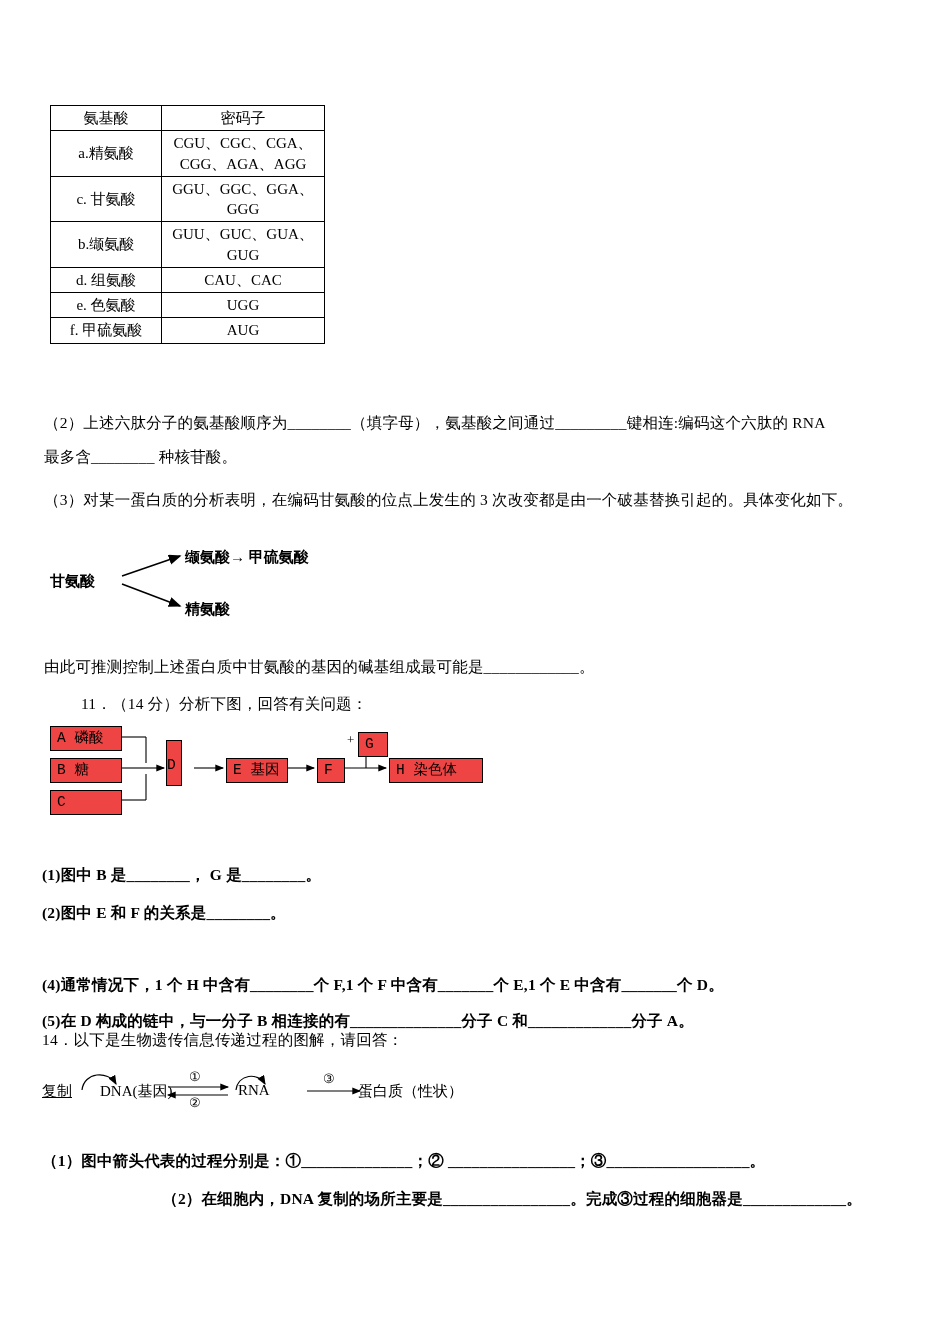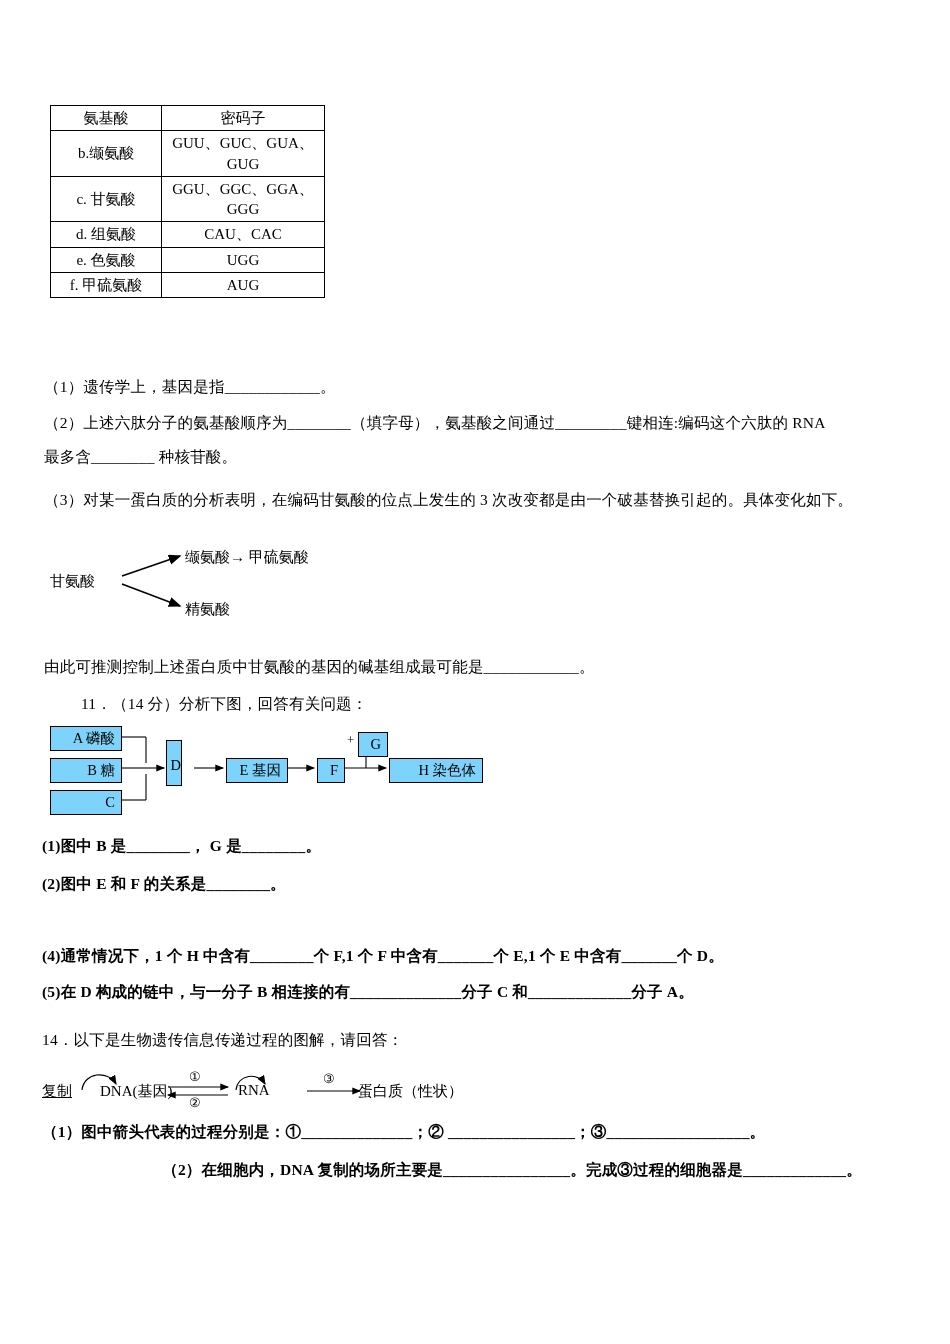"a.精氨酸" tr { html: none -> <tr> <td>a.精氨酸</td> <td>CGU、CGC、CGA、CGG、AGA、AGG</td> </tr> }
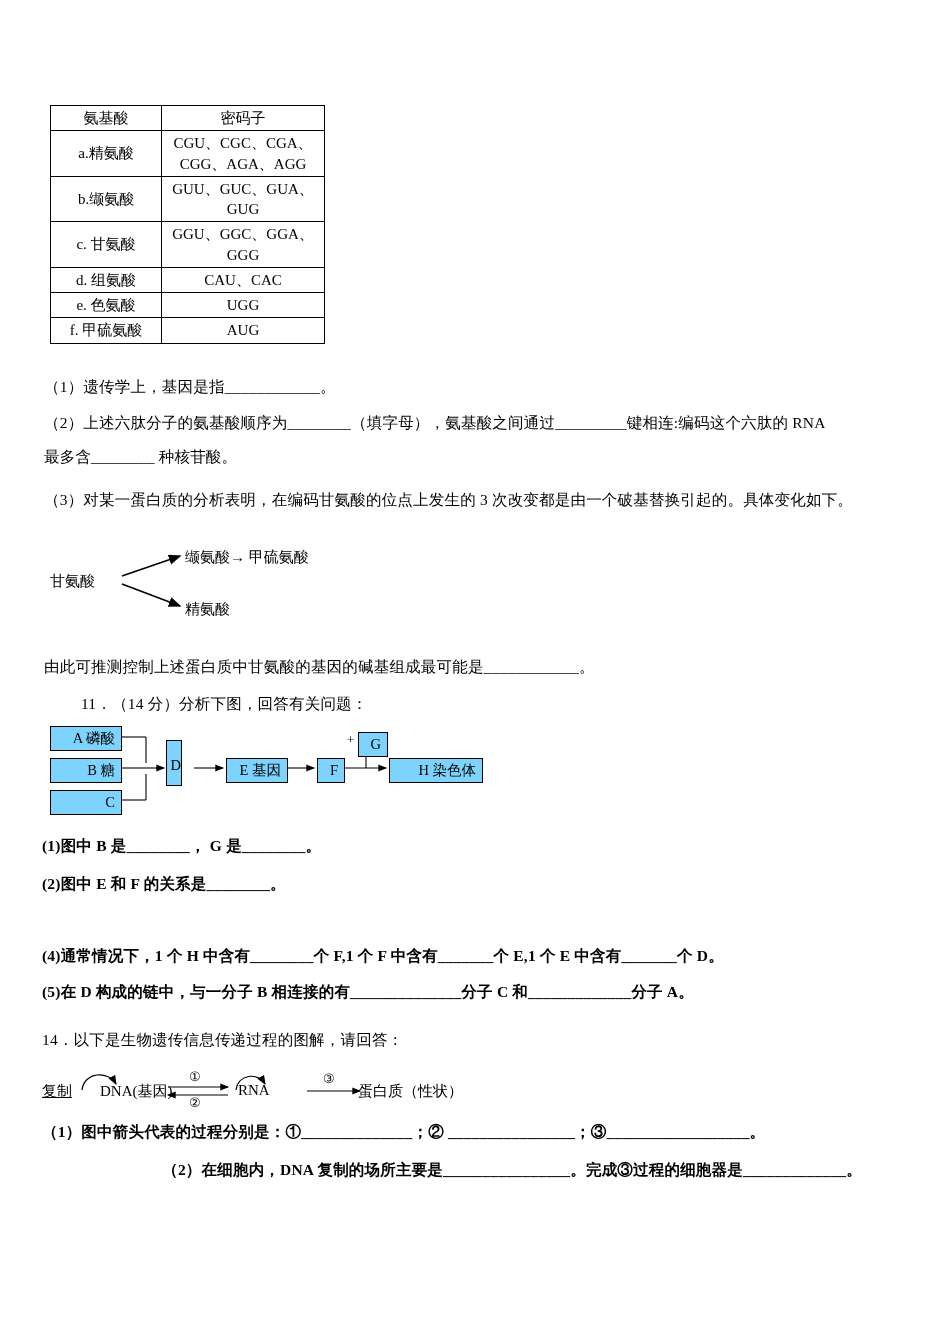"b.缬氨酸" tr { order: before "c. 甘氨酸" -> after "c. 甘氨酸" }
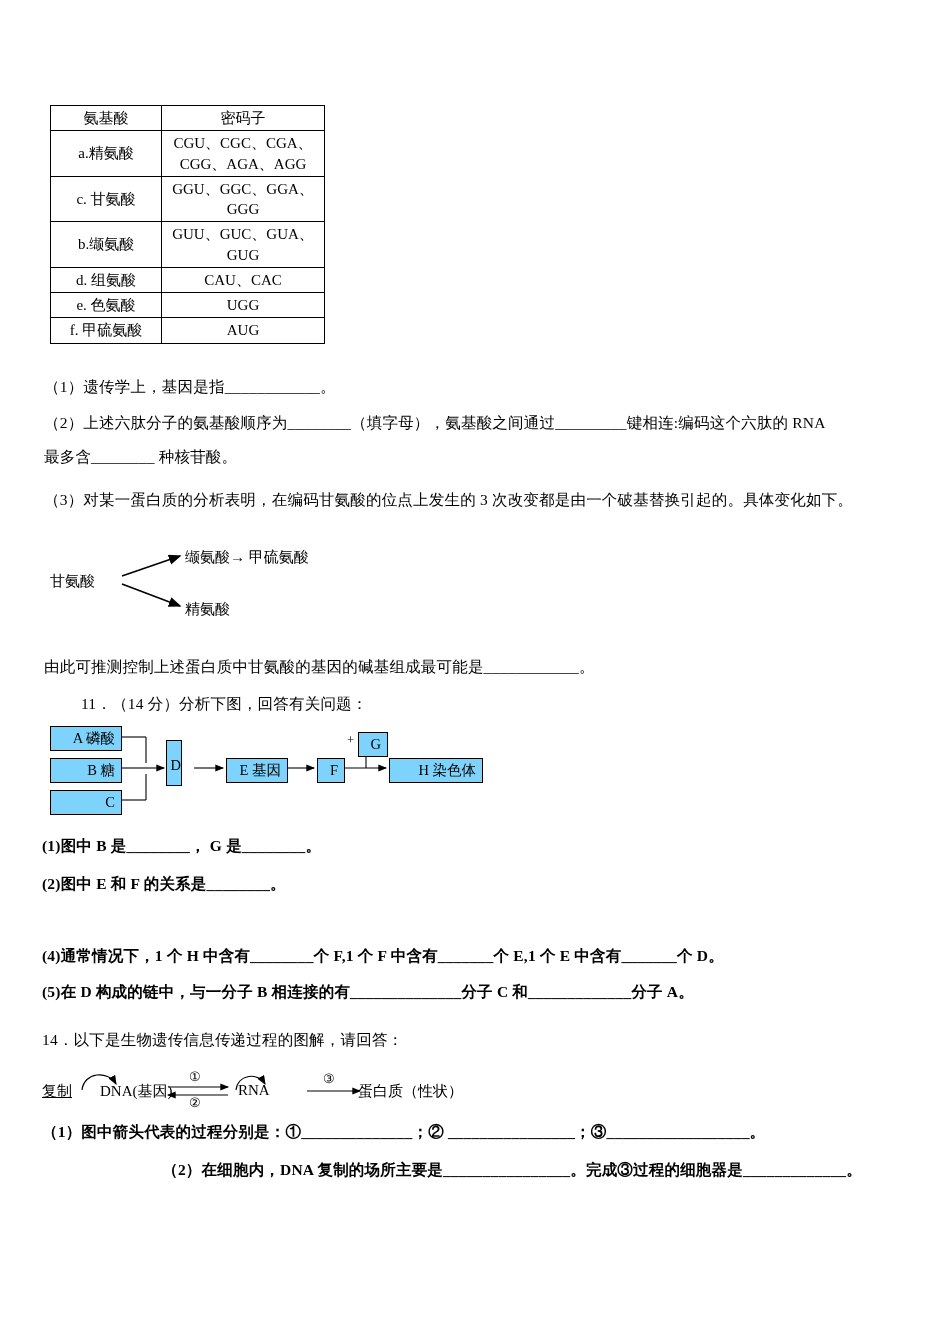"（1）遗传学上，基因是指____________。" div.q { html: <div>（1）遗传学上，基因是指____________。</div> -> none }
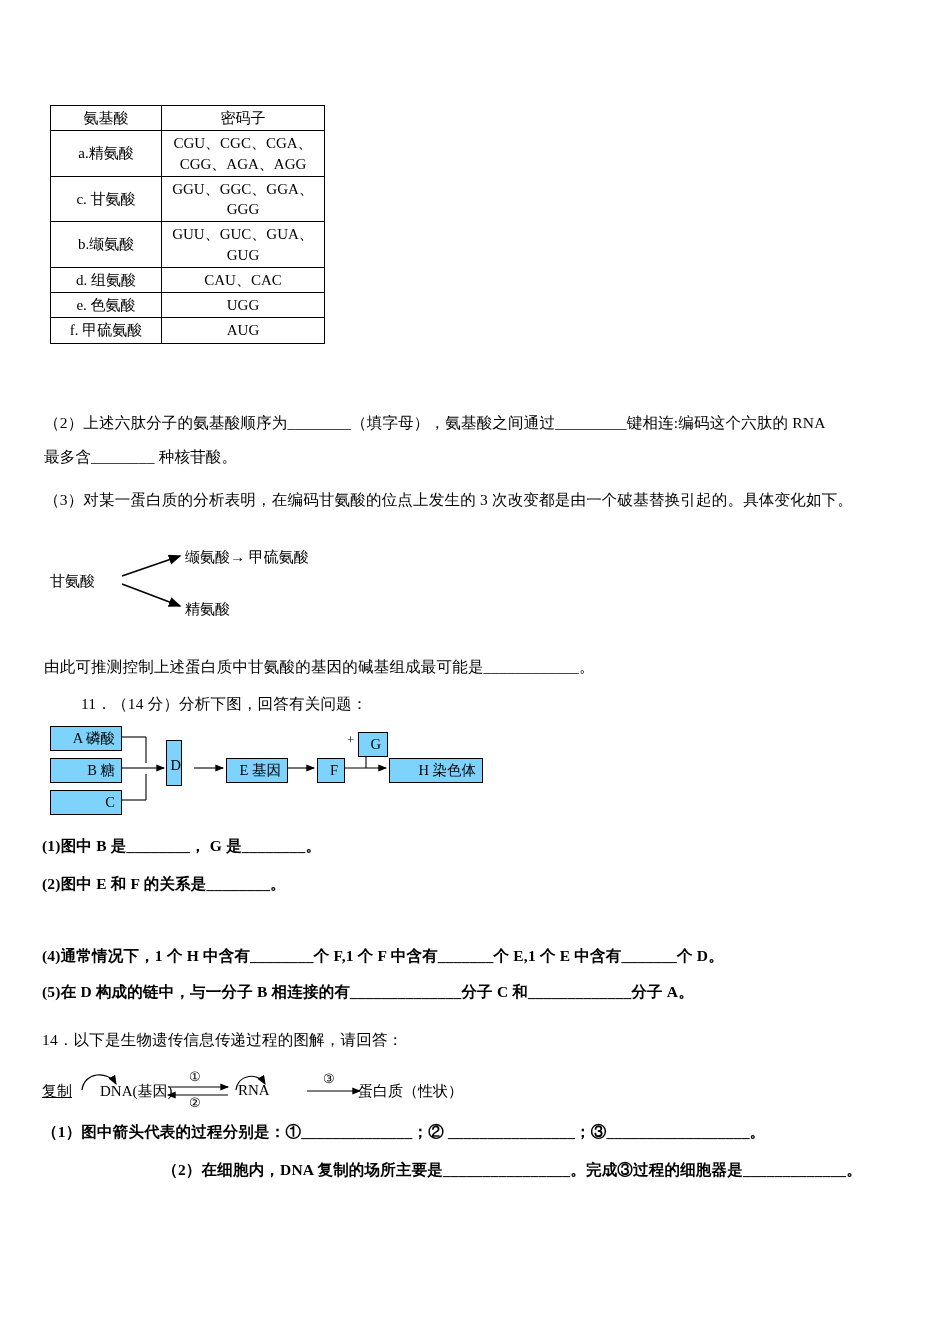"缬氨酸→ 甲硫氨酸" .gly-diagram .lbl { font-weight: none -> bold }
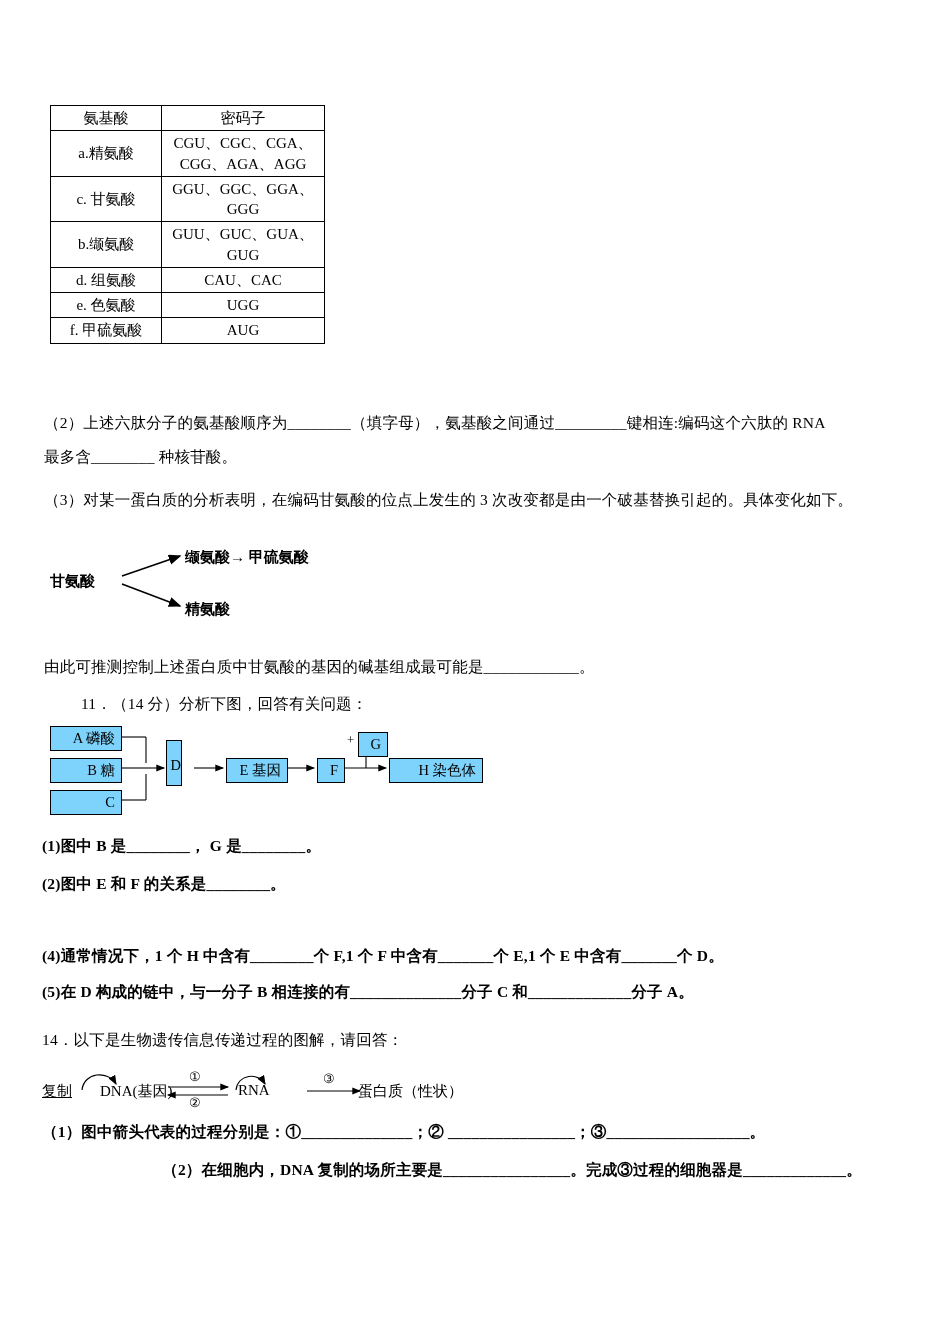"A 磷酸" .flow .box { background: #7dd3fc -> #ef4444; font-family: none -> Liberation Mono, monospace; text-align: right -> left }
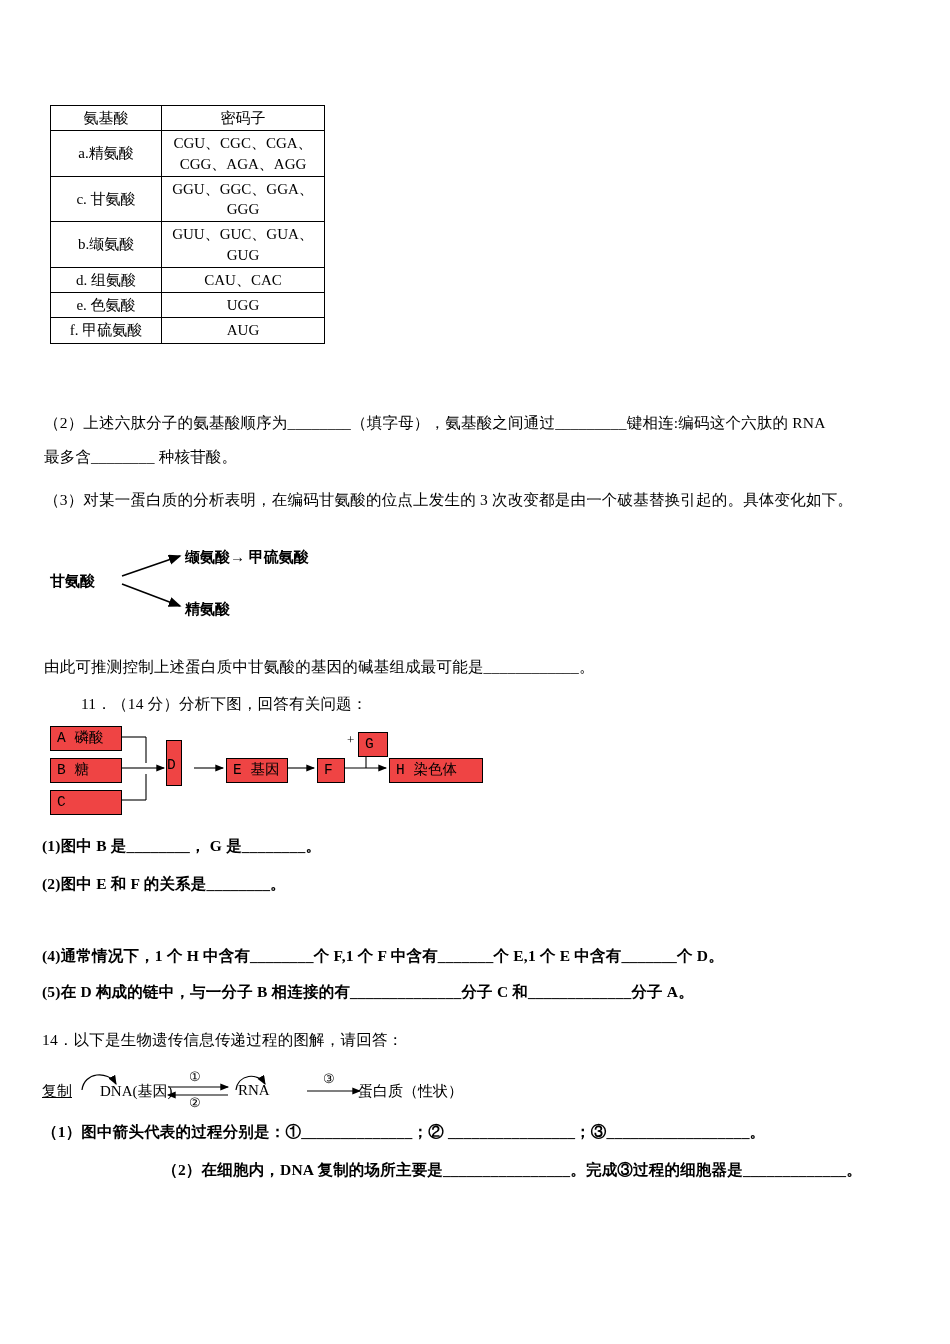"(1)图中 B 是________， G 是________。" .q.bold { margin-top: none -> 29px }
